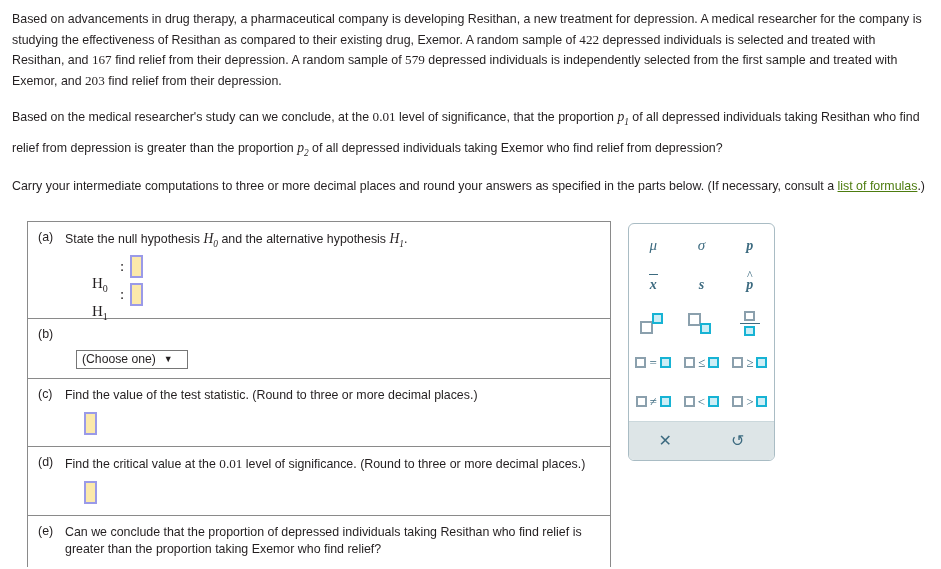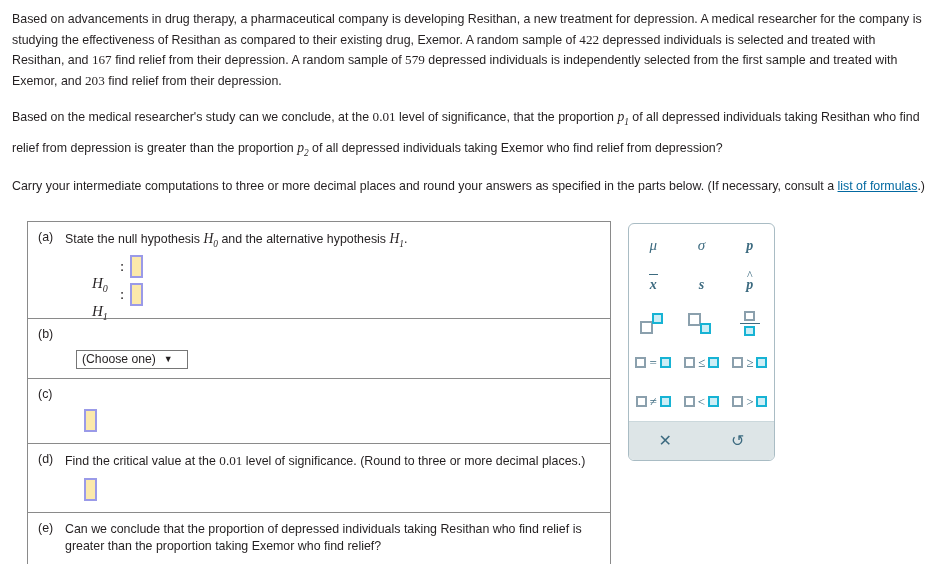"list of formulas" a.link { color: #0369a1 -> #4d7c0f }
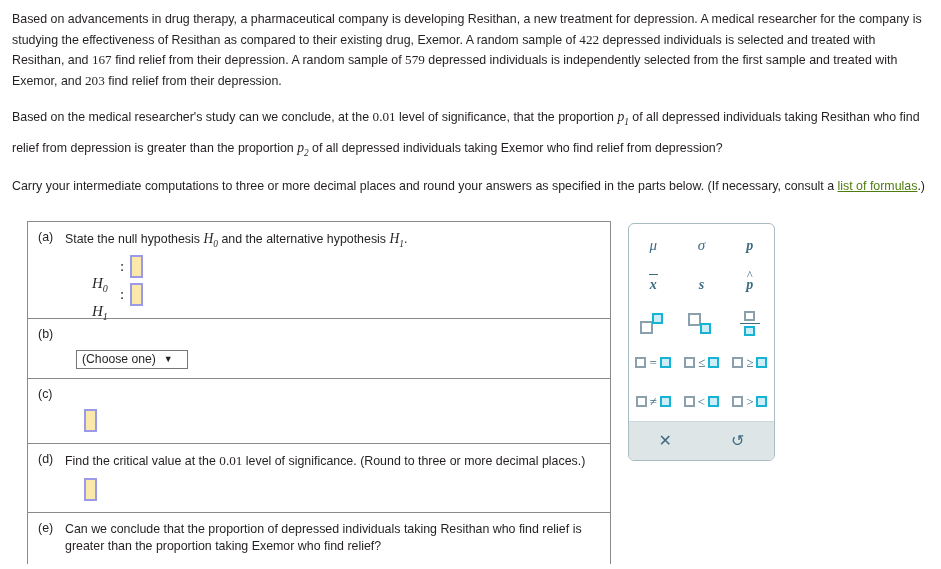"H0" .hyp-name { font-style: italic -> none }
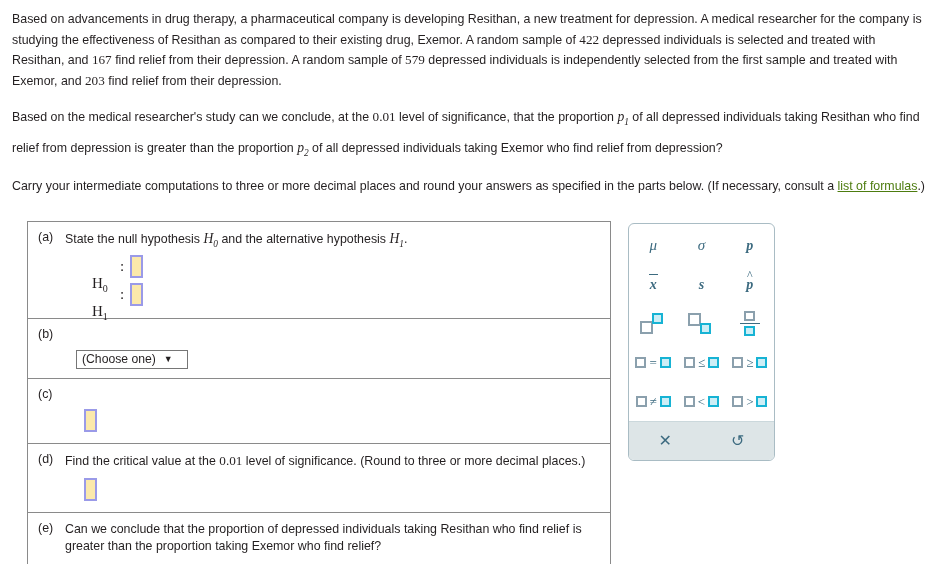"Find the value of the" div.part-text { html: none -> <div>Find the value of the test statistic. (Round to three or more decimal places.)</div> }
